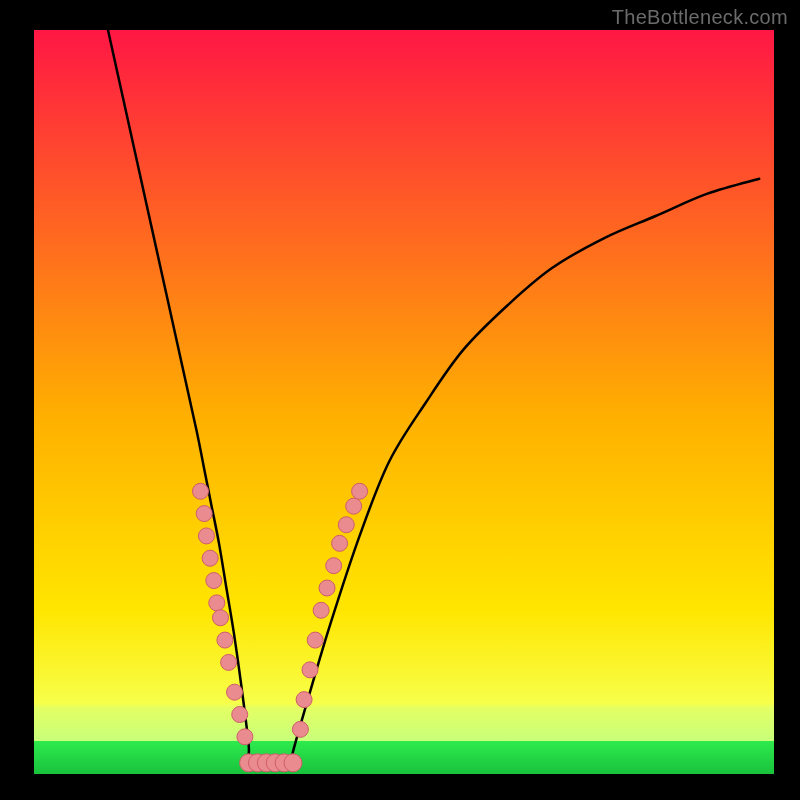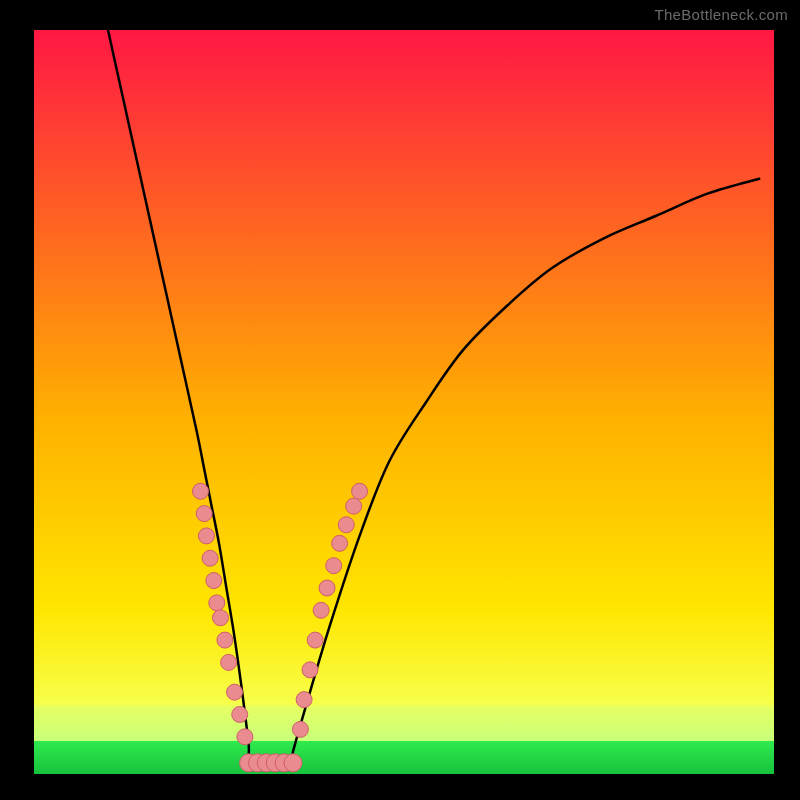"TheBottleneck.com" .watermark { font-size: 15px -> 20px }
